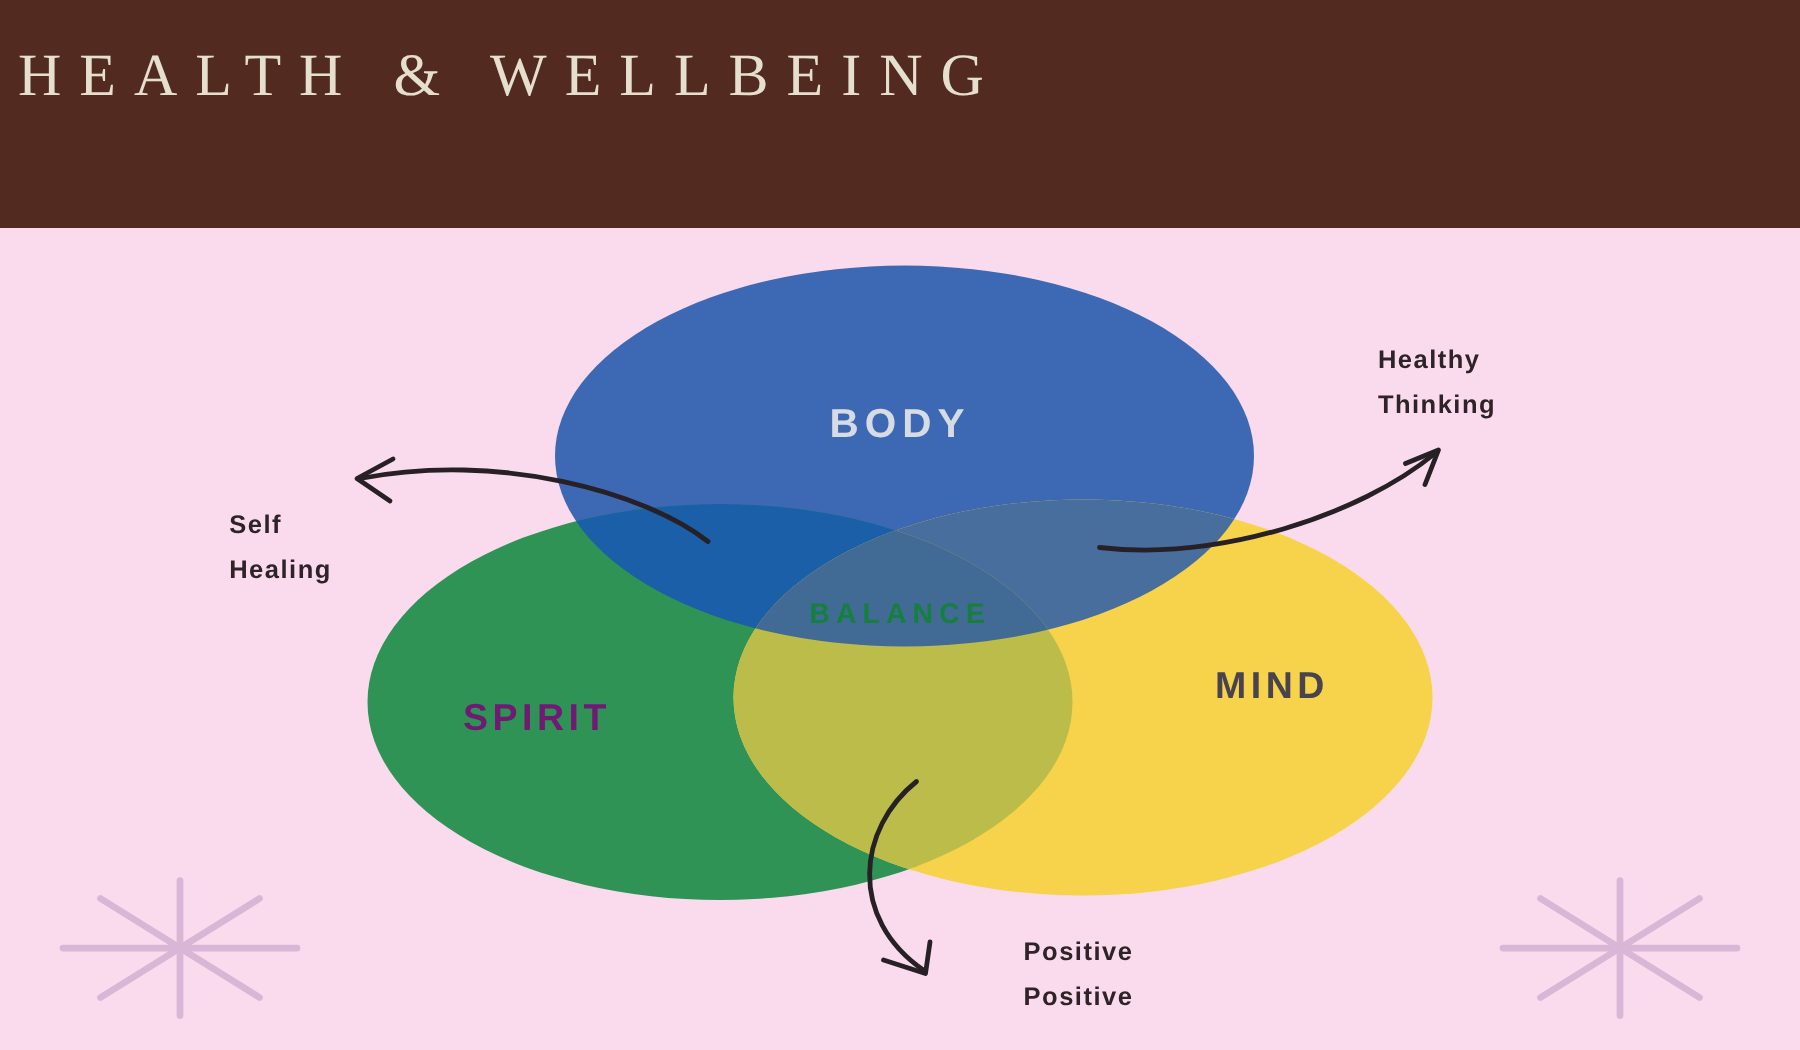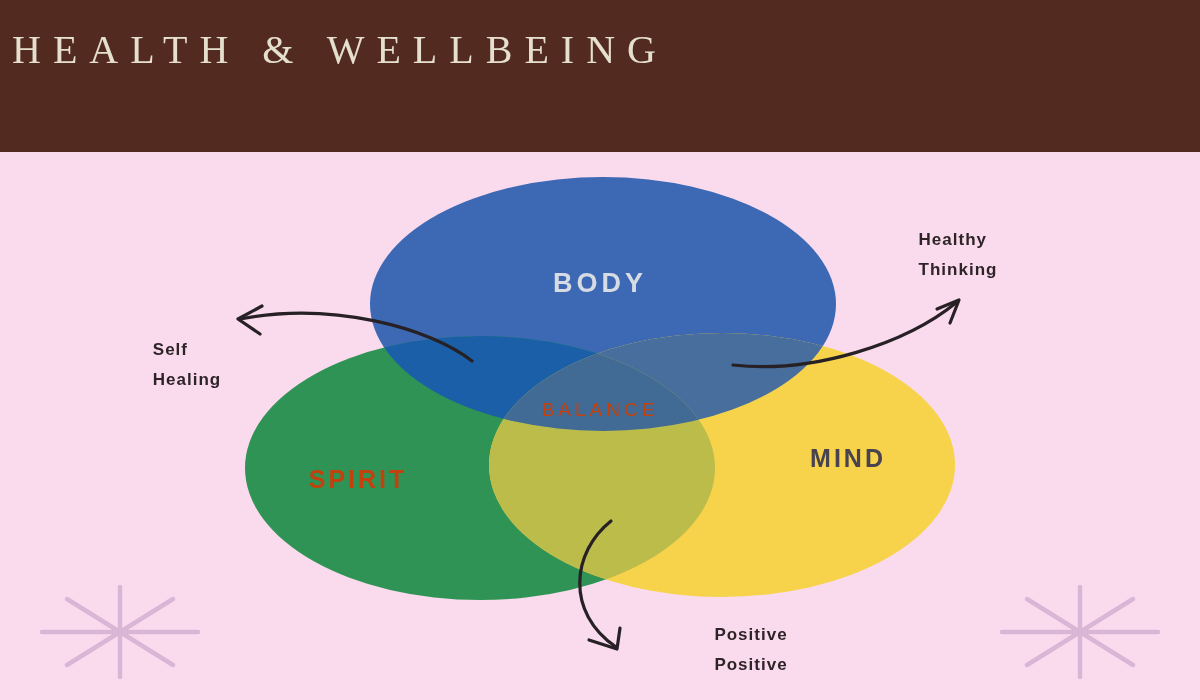"BALANCE" .lbl-balance { color: #c2410c -> #15803d; font-weight: 400 -> 700 }
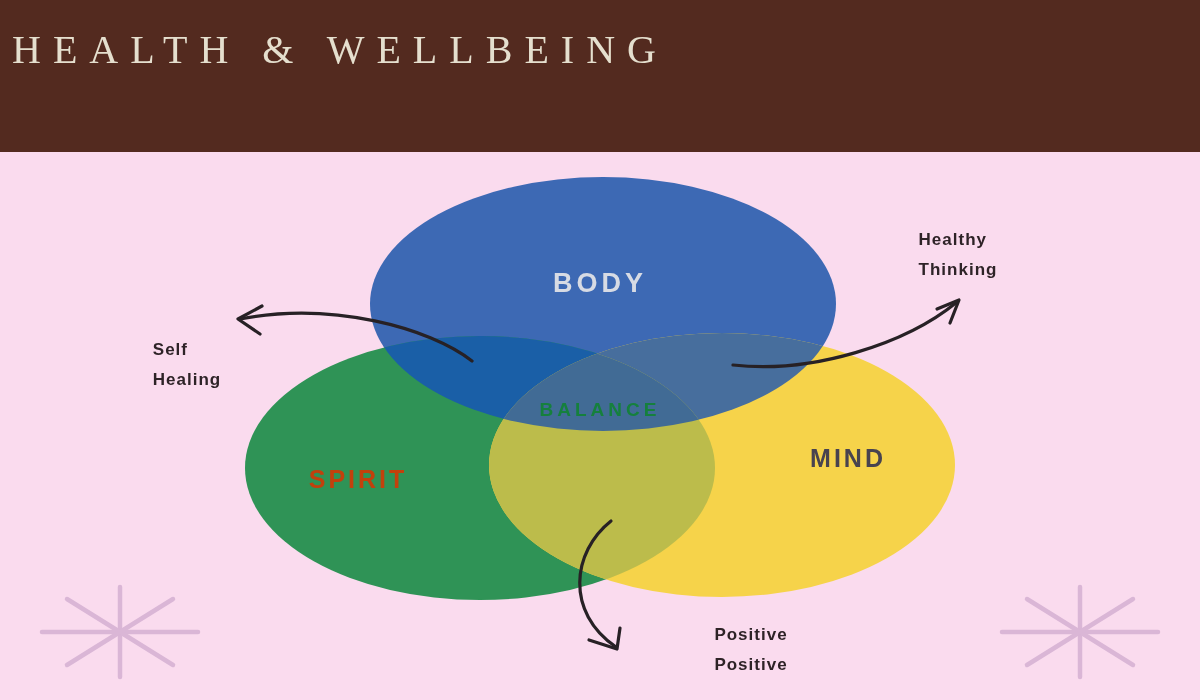"SPIRIT" .lbl-spirit { color: #c2410c -> #701a75 }
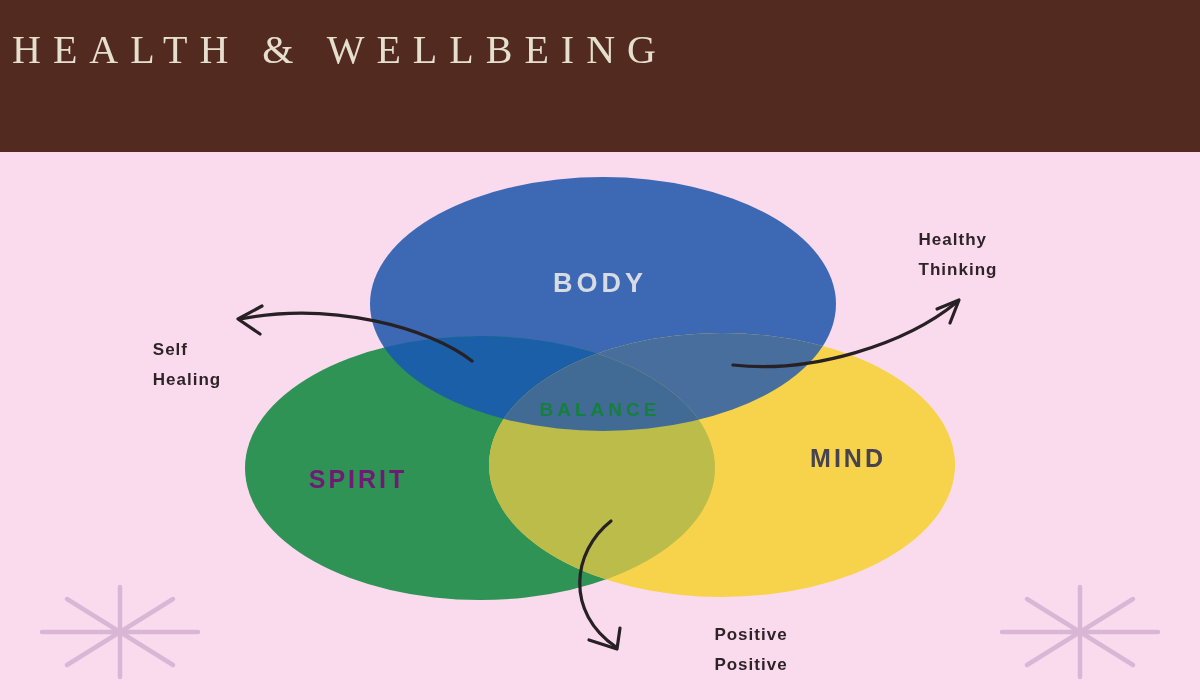"Positive" div.ann { margin-left: 32px -> none }
